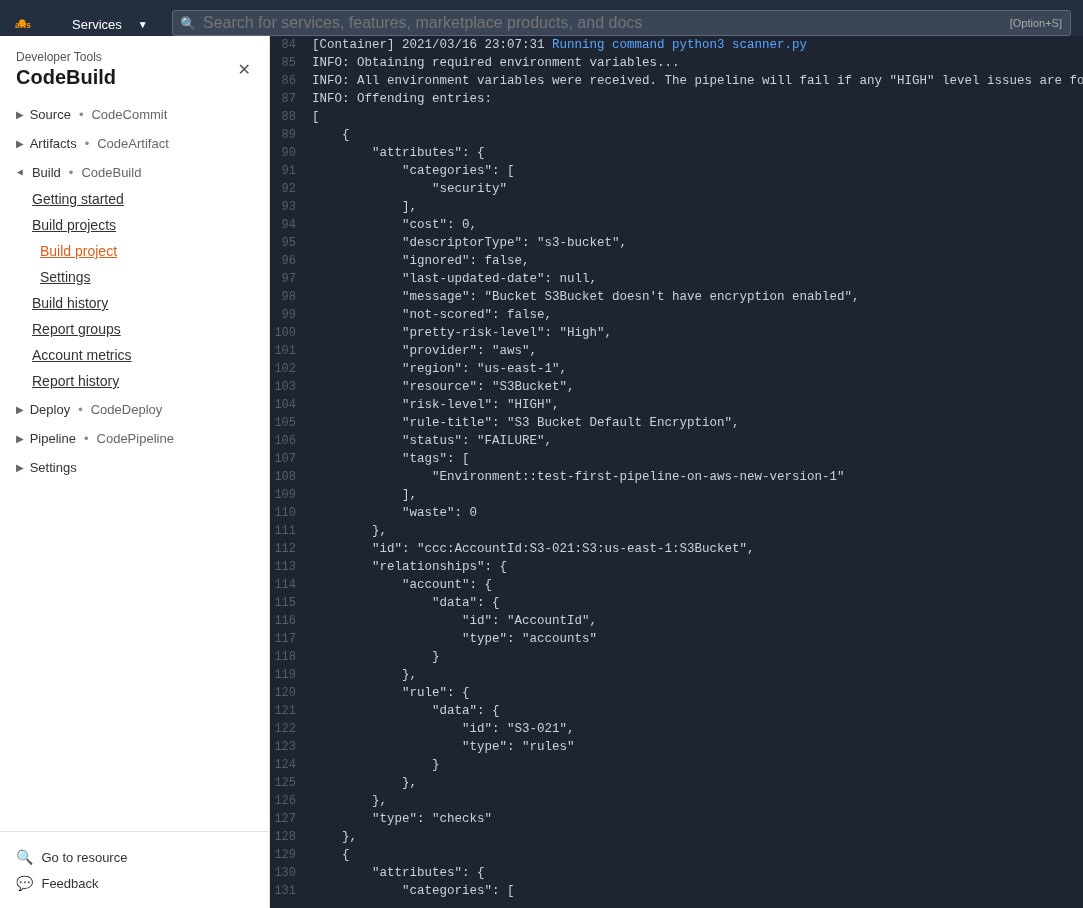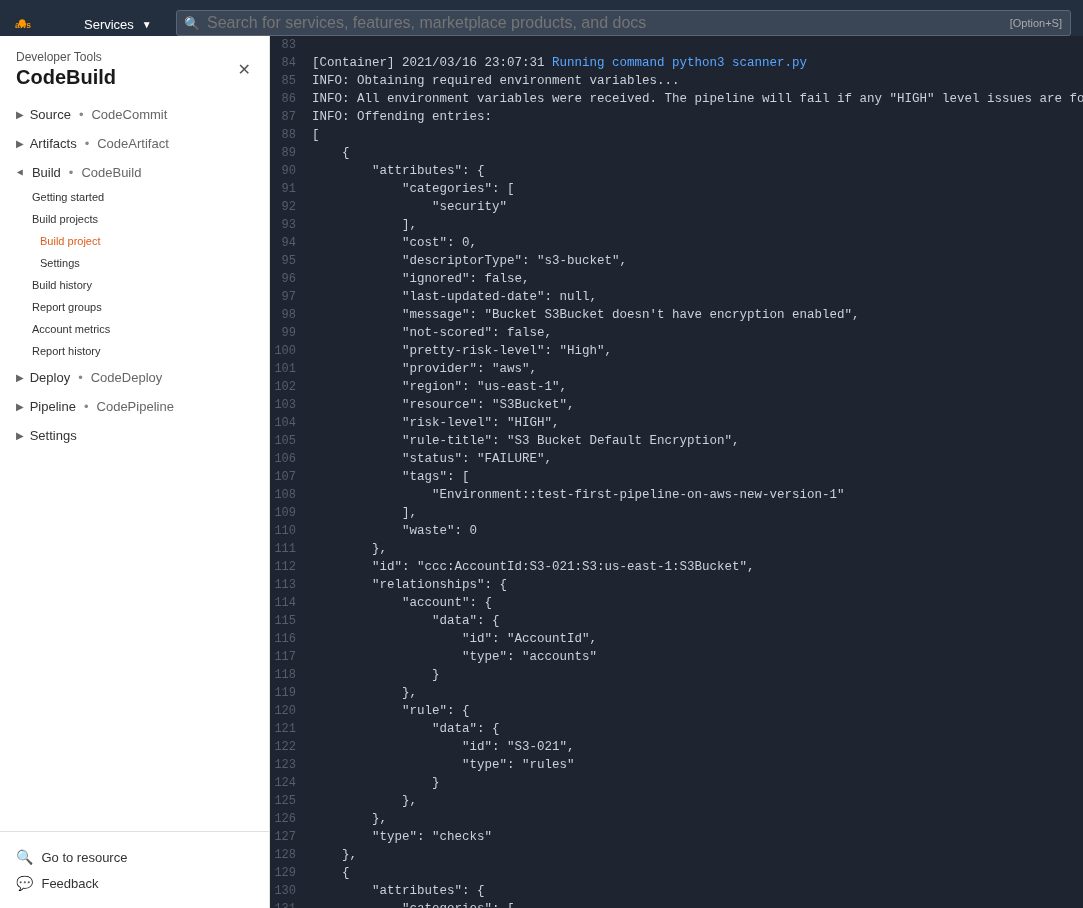"Services" .services-btn { gap: 8px -> 16px; margin-left: 12px -> none }
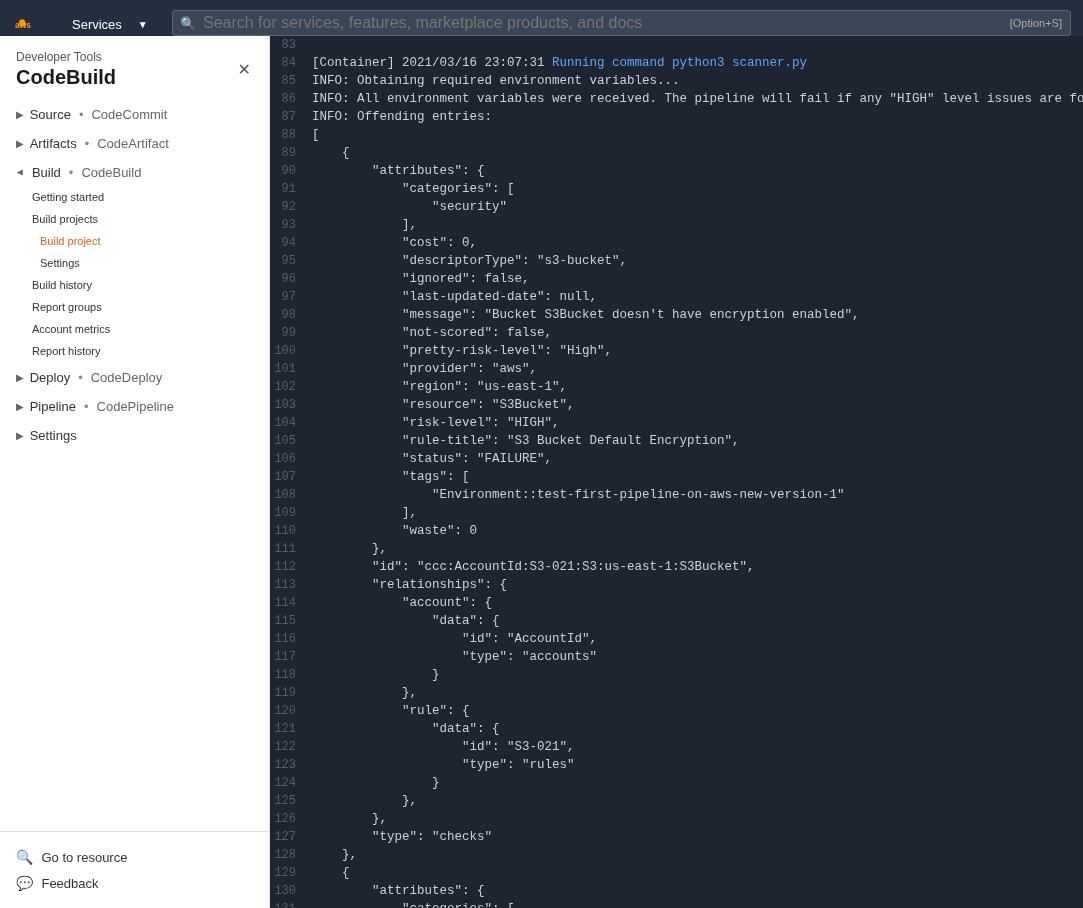"83" div.code-line { html: <div> <span>83</span> <span></span> </div> -> none }
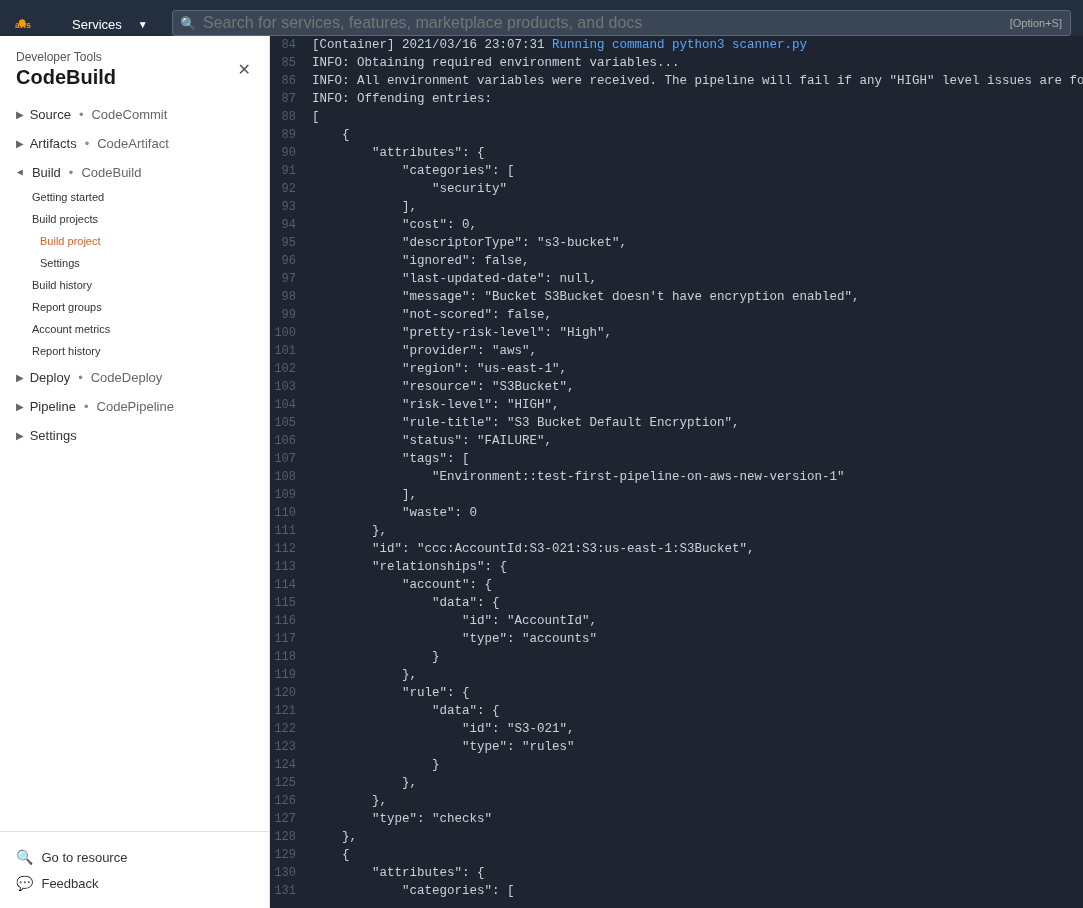"Getting started" .nav-item { font-size: 11px -> 14px; text-decoration: none -> underline }
